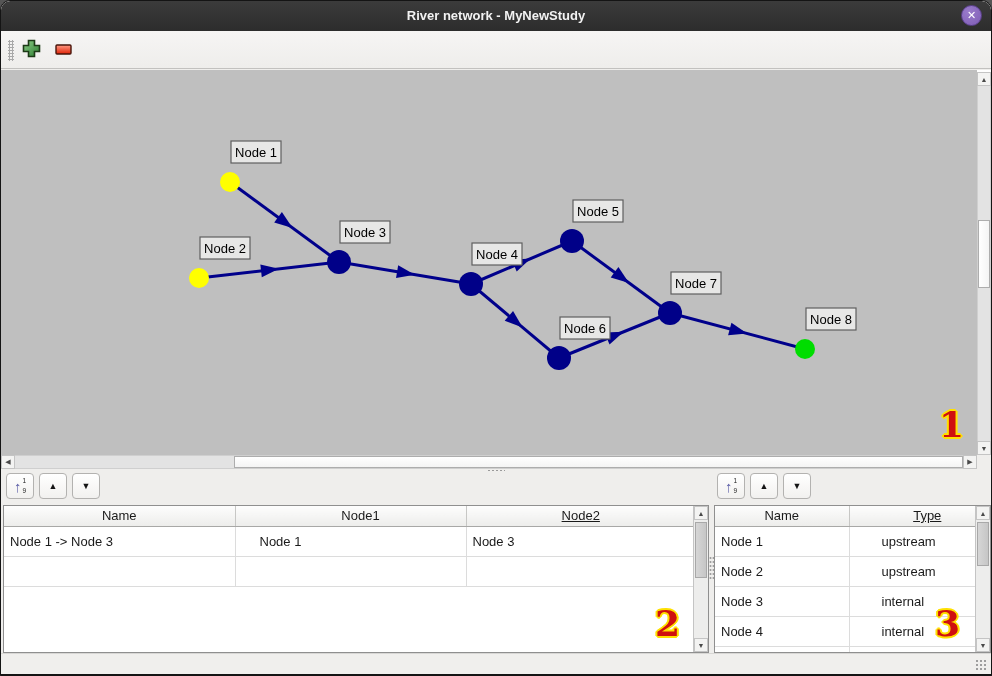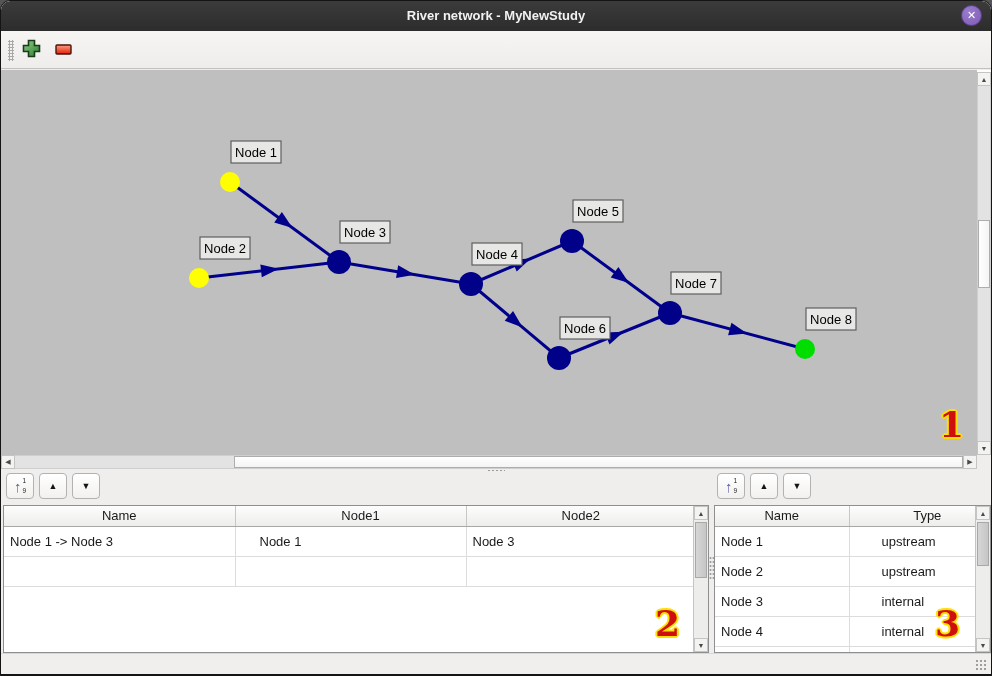"Node2" table.grid th:last-child { text-decoration: none -> underline }
